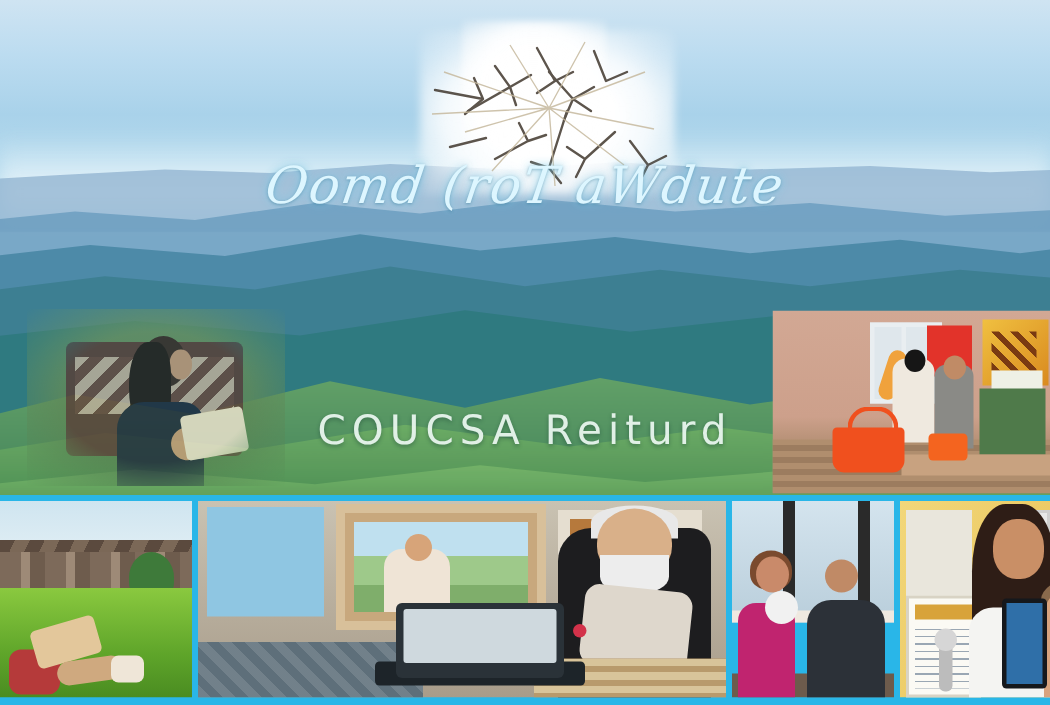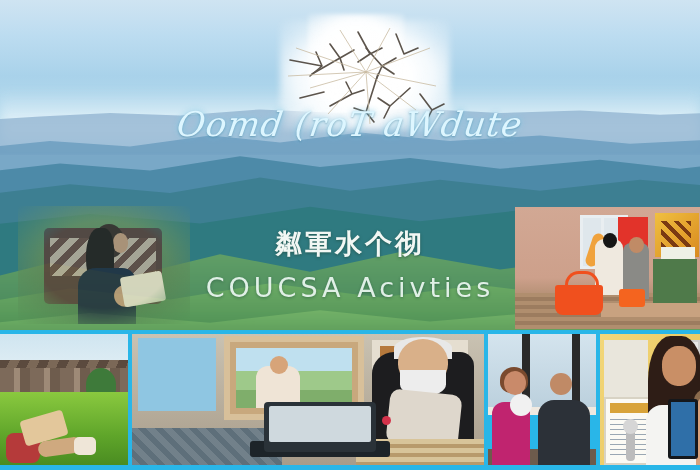"粼軍水个彻" div.cjk-line { html: <div>粼軍水个彻</div> -> none }
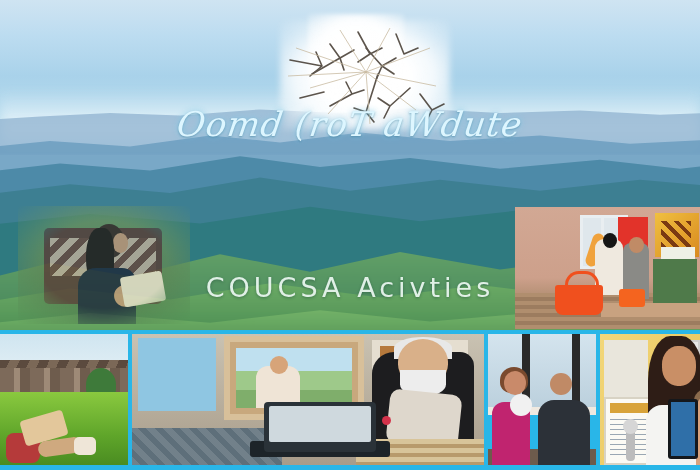"COUCSA Acivties" div.sub-line { text: Acivties -> Reiturd }
